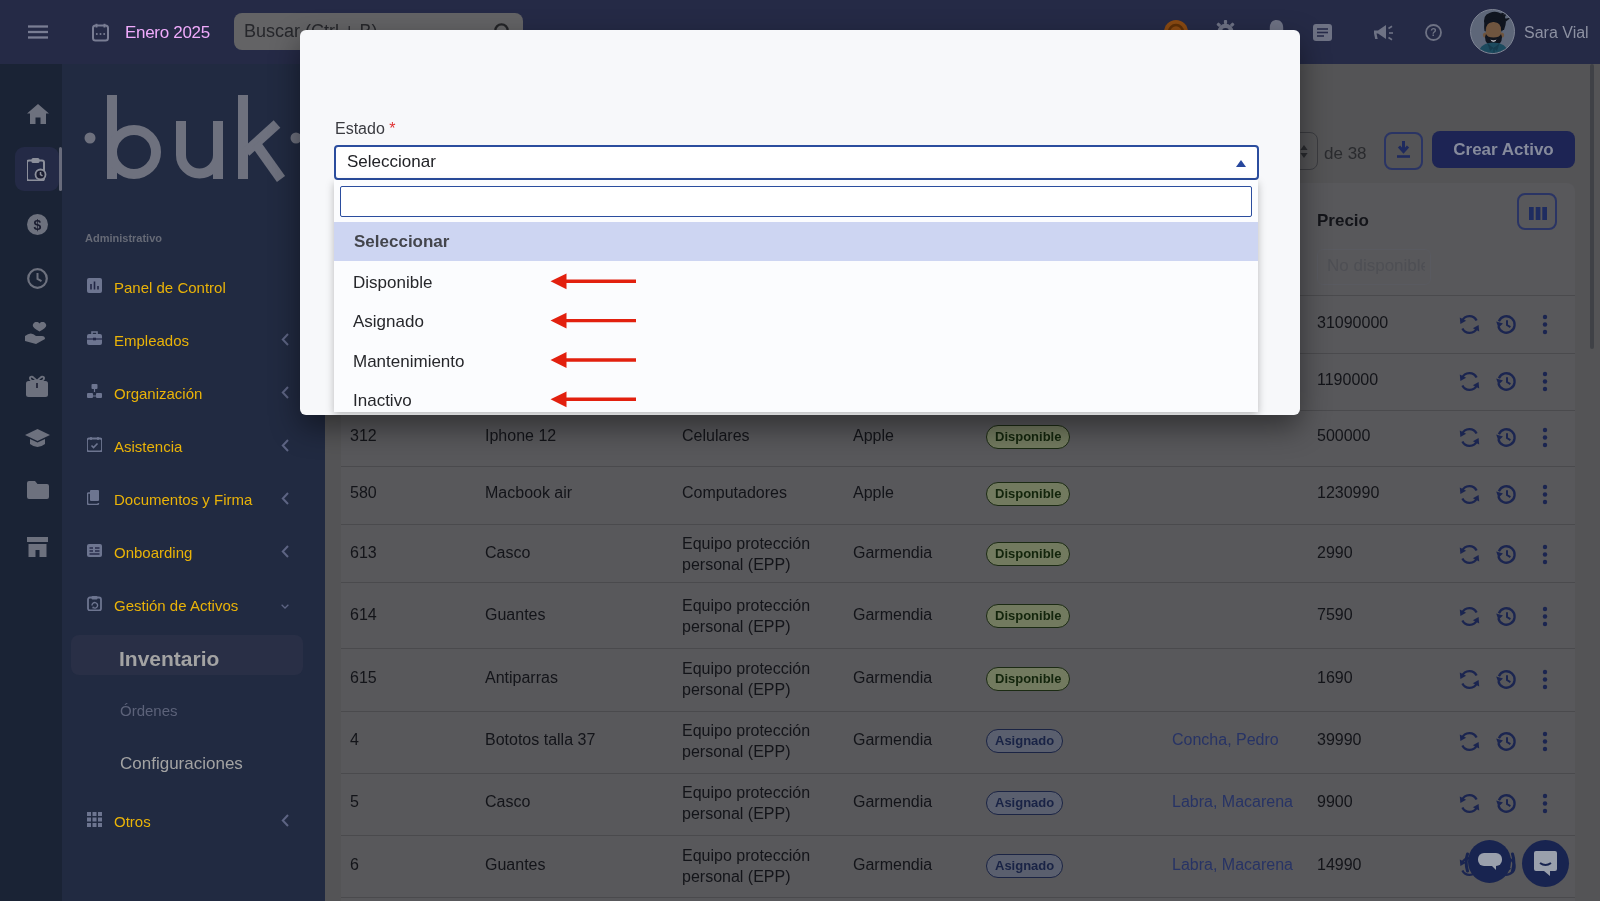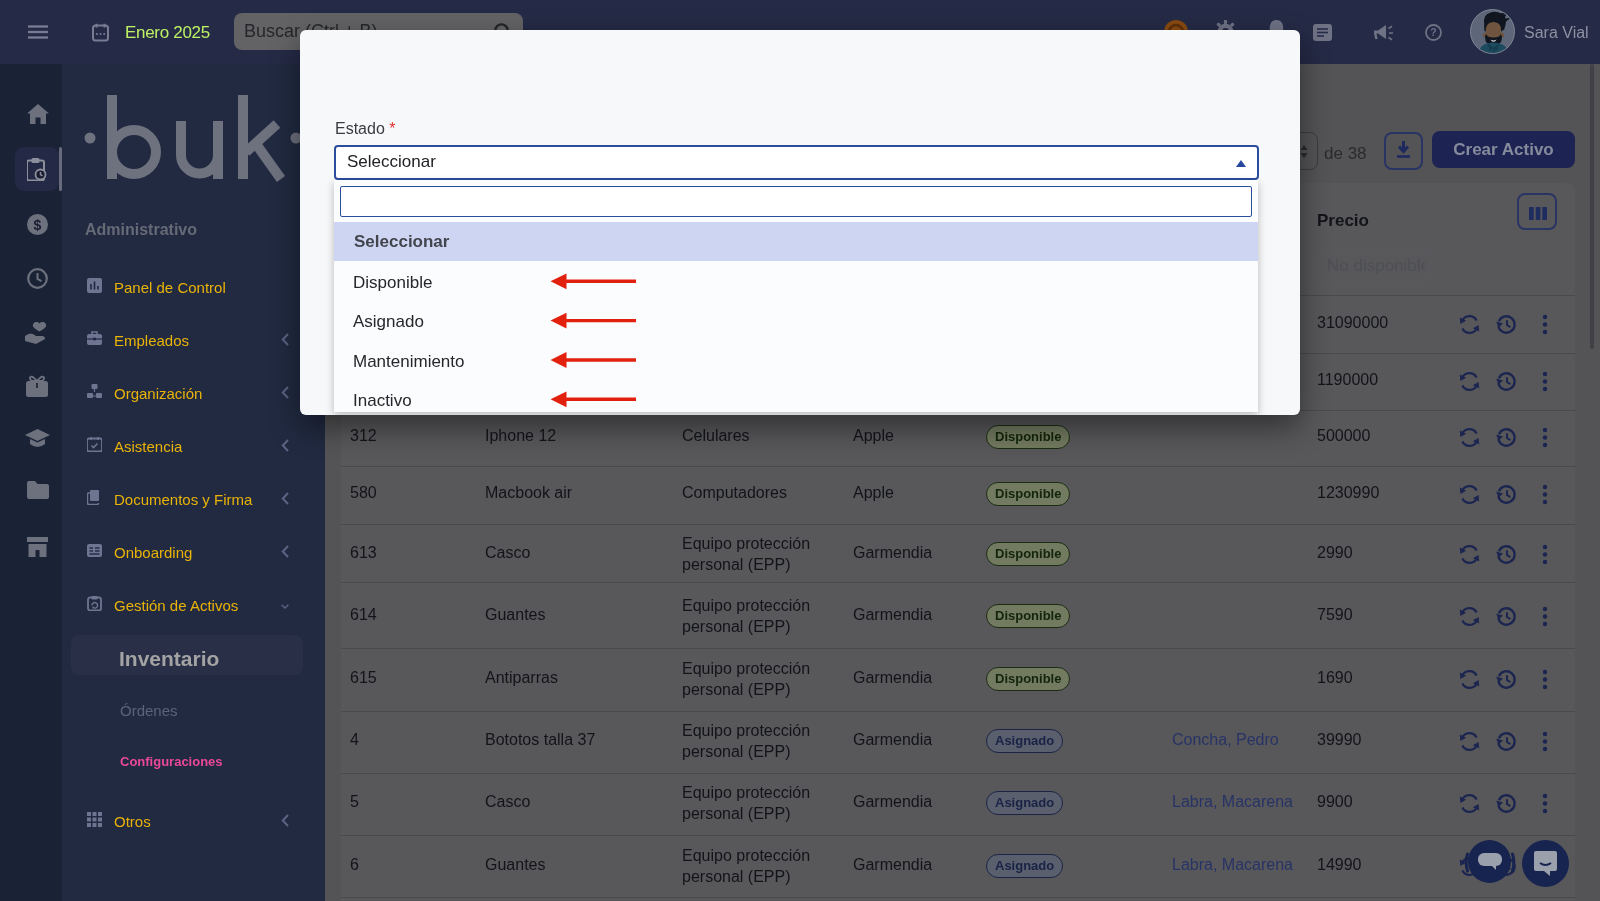"Enero 2025" .nvtext { color: #bef264 -> #f0abfc }
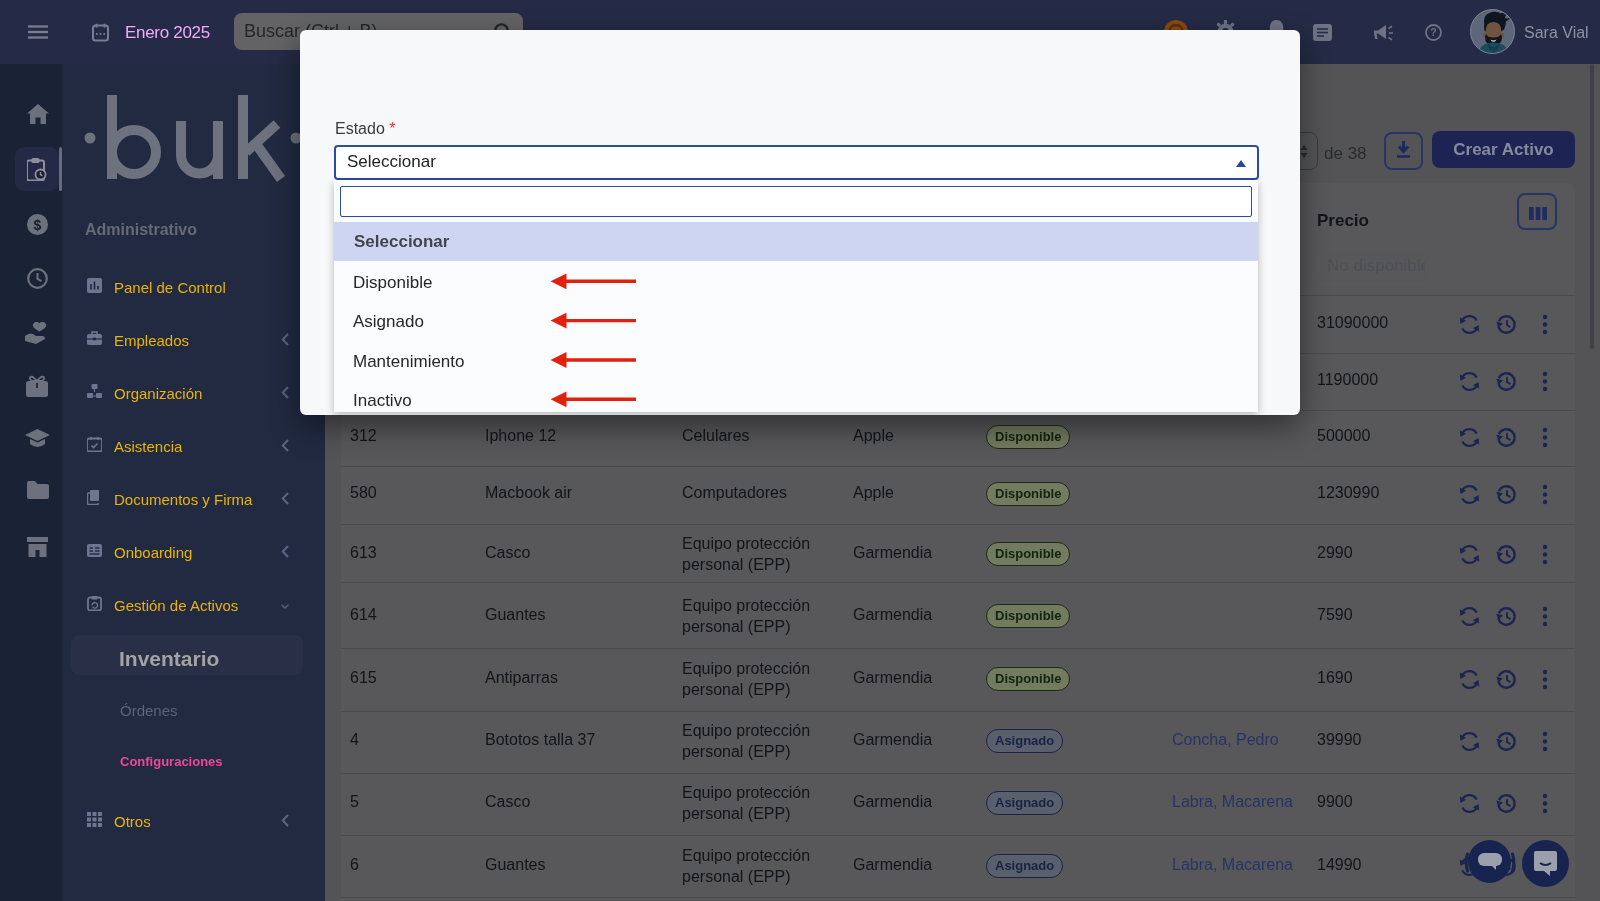"Administrativo" div.abs { font-size: 16px -> 11px; top: 157px -> 168px }
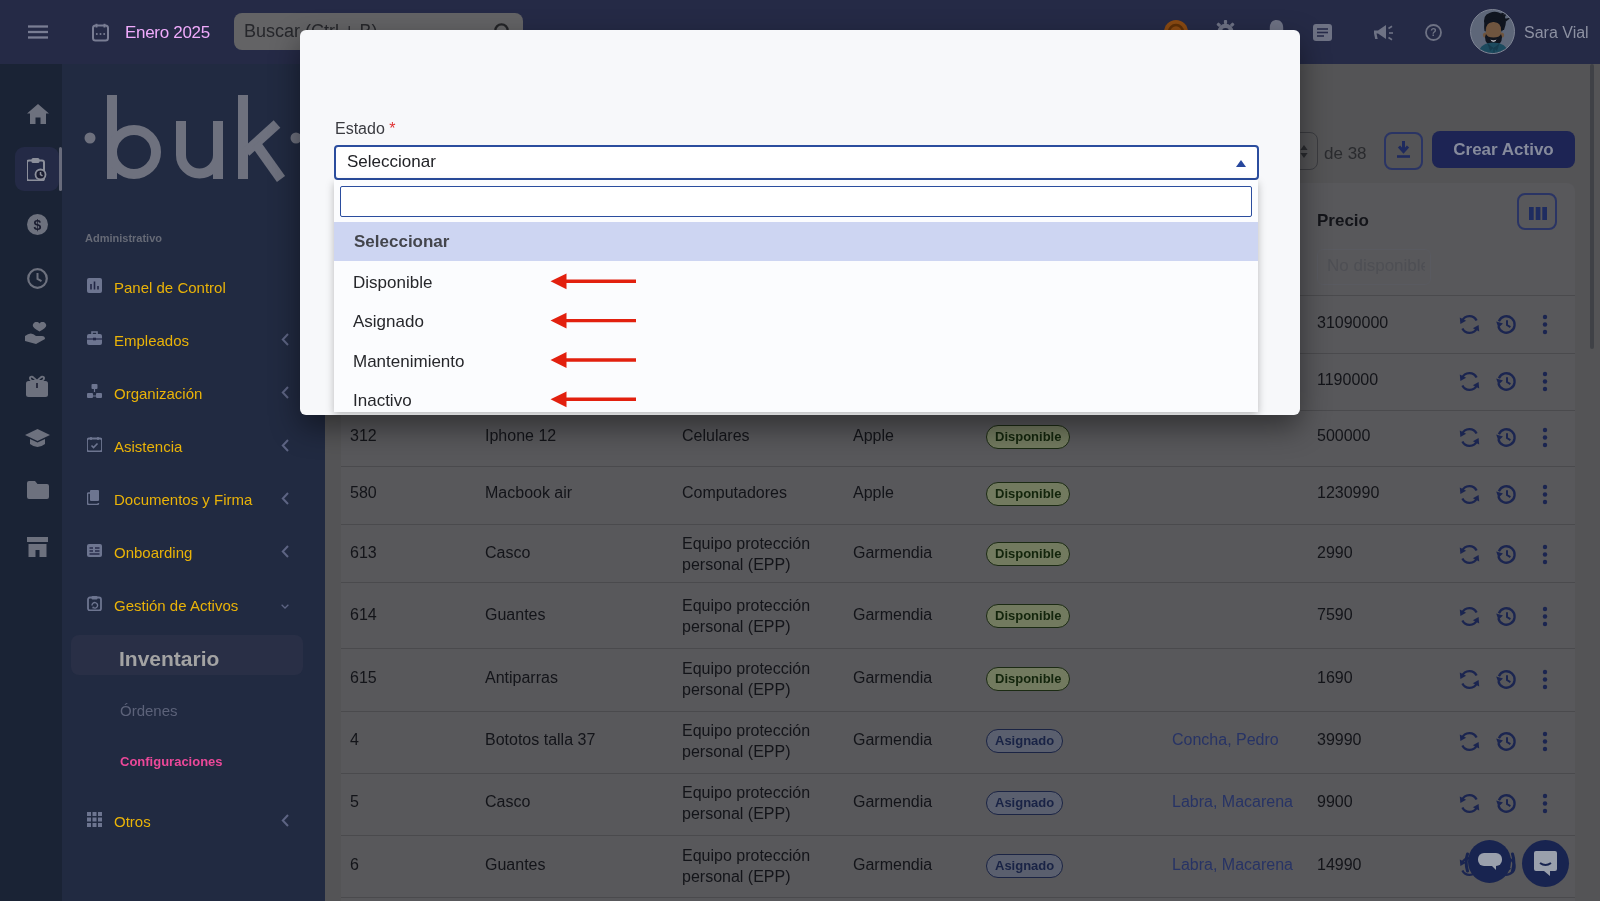"Configuraciones" div.abs { color: #ec4899 -> #a3a3a3; font-size: 13px -> 17px; font-weight: bold -> none }
